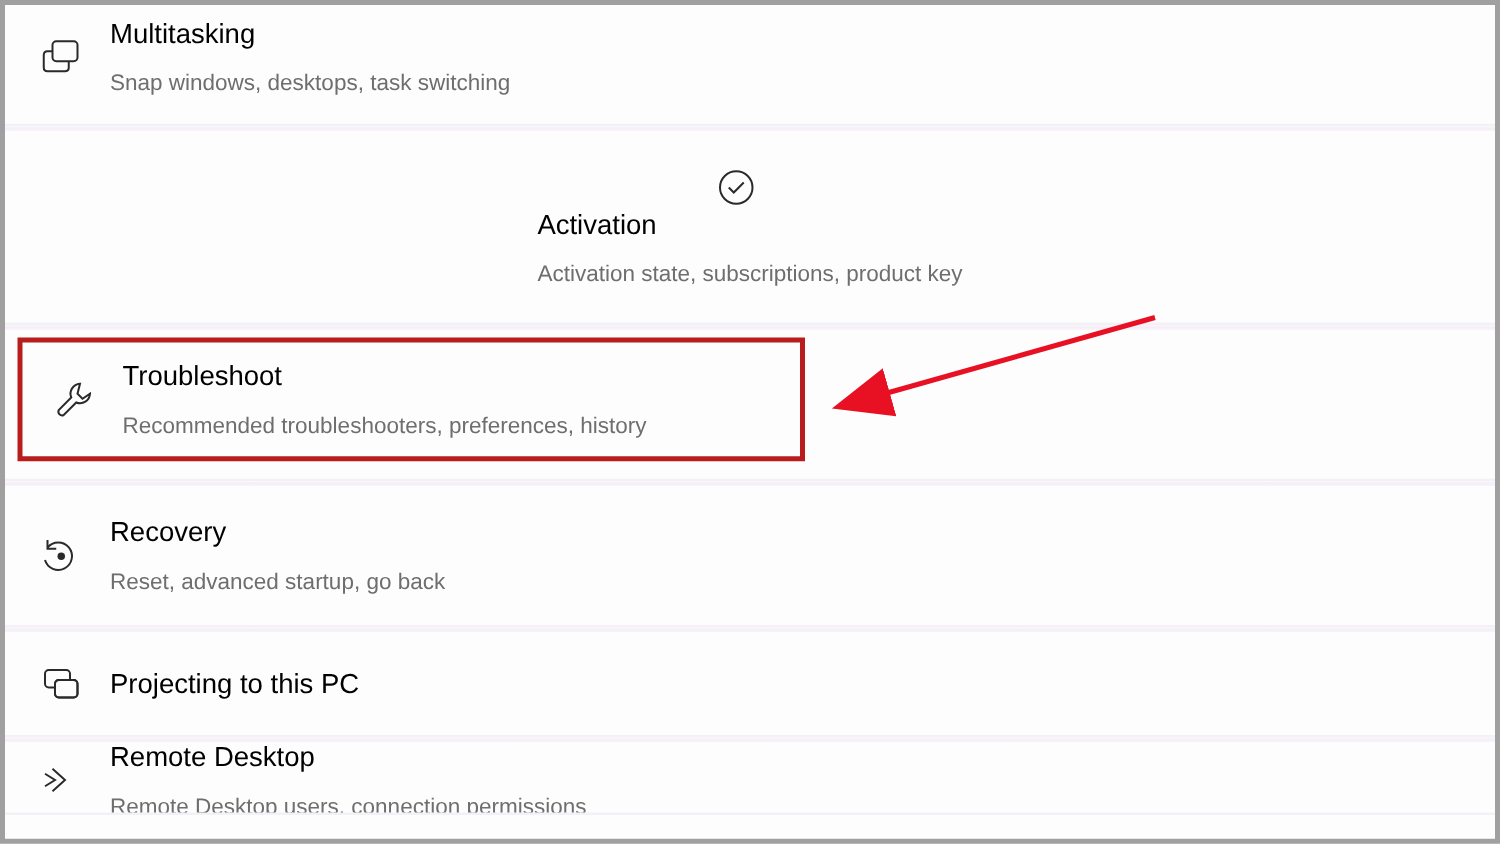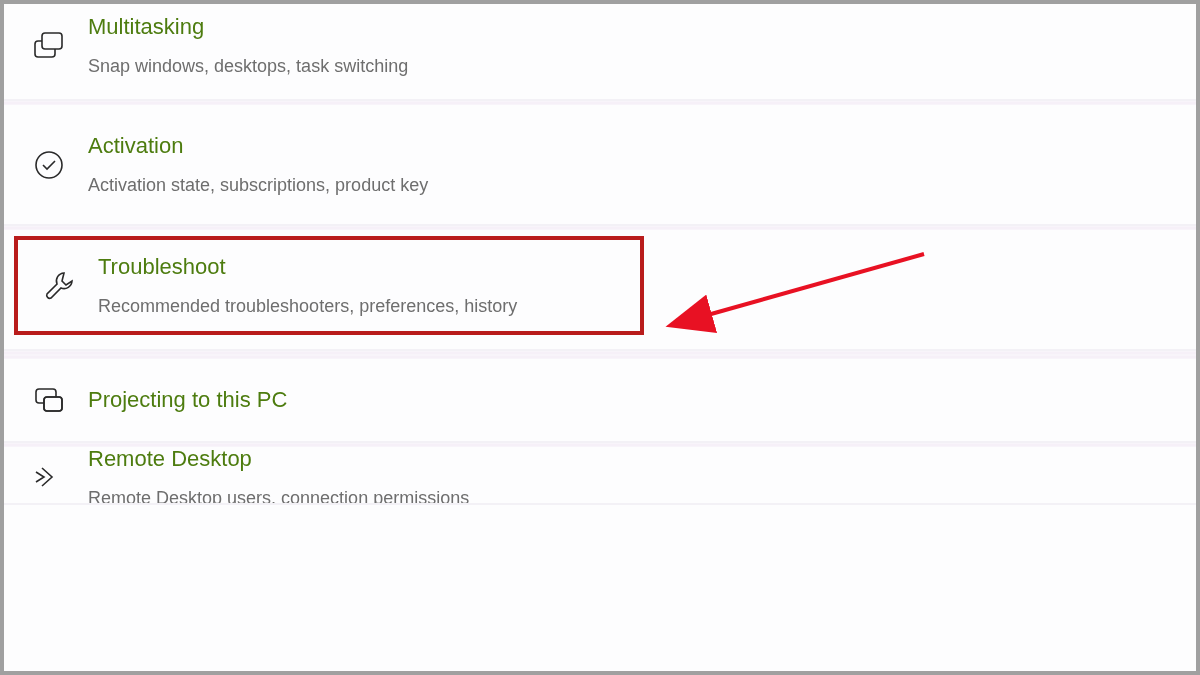"Multitasking" .item-title { color: #4d7c0f -> #000000 }
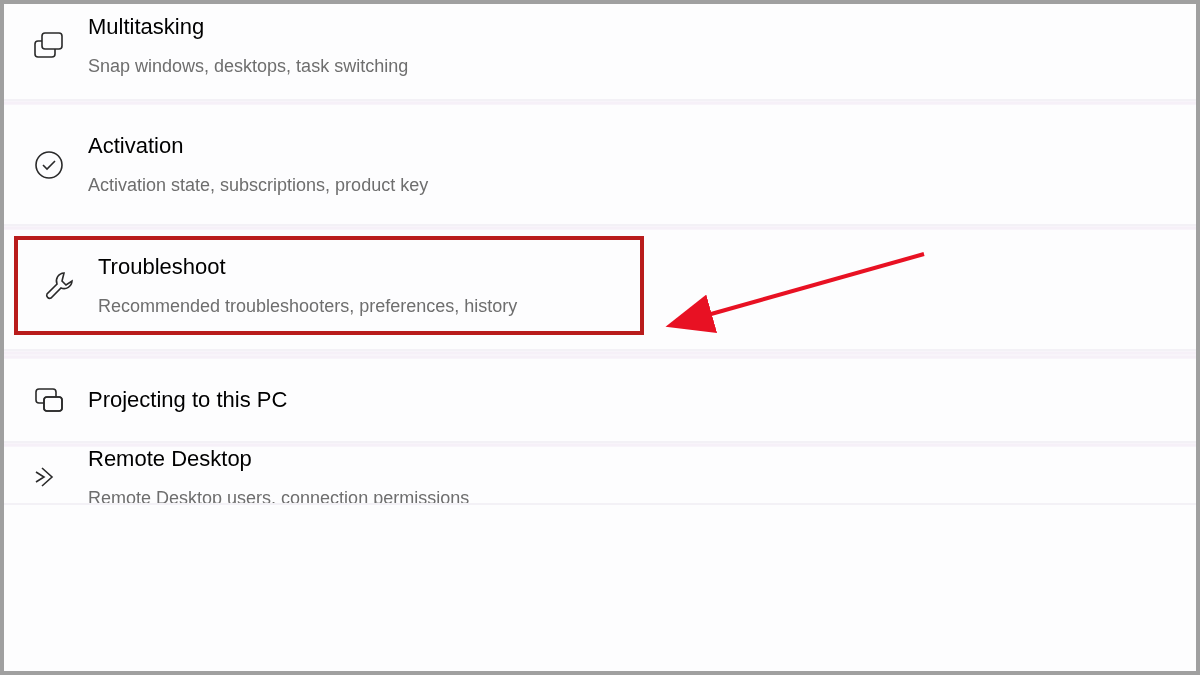"Activation" div.settings-item { flex-direction: none -> column }
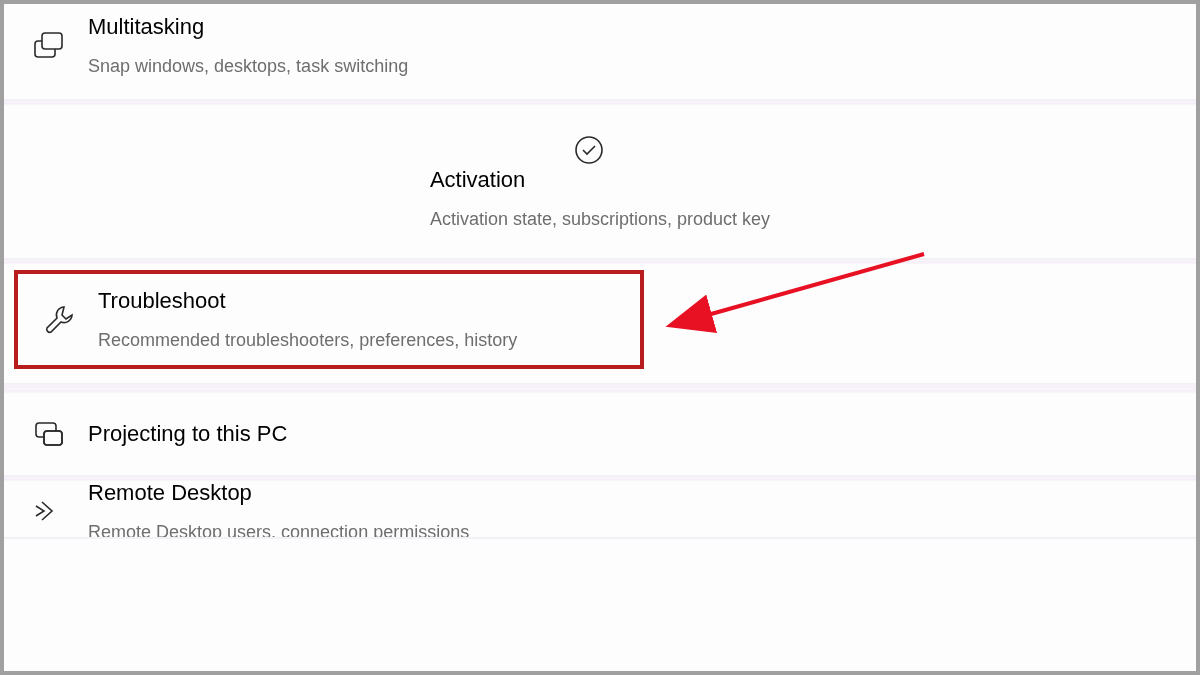"Recovery" div.settings-item { html: none -> <div> <div> <svg> <path></path> <path></path> <circle></circle> </svg> </div> <div> <div>Recovery</div> <div>Reset, advanced startup, go back</div> </div> </div> }
